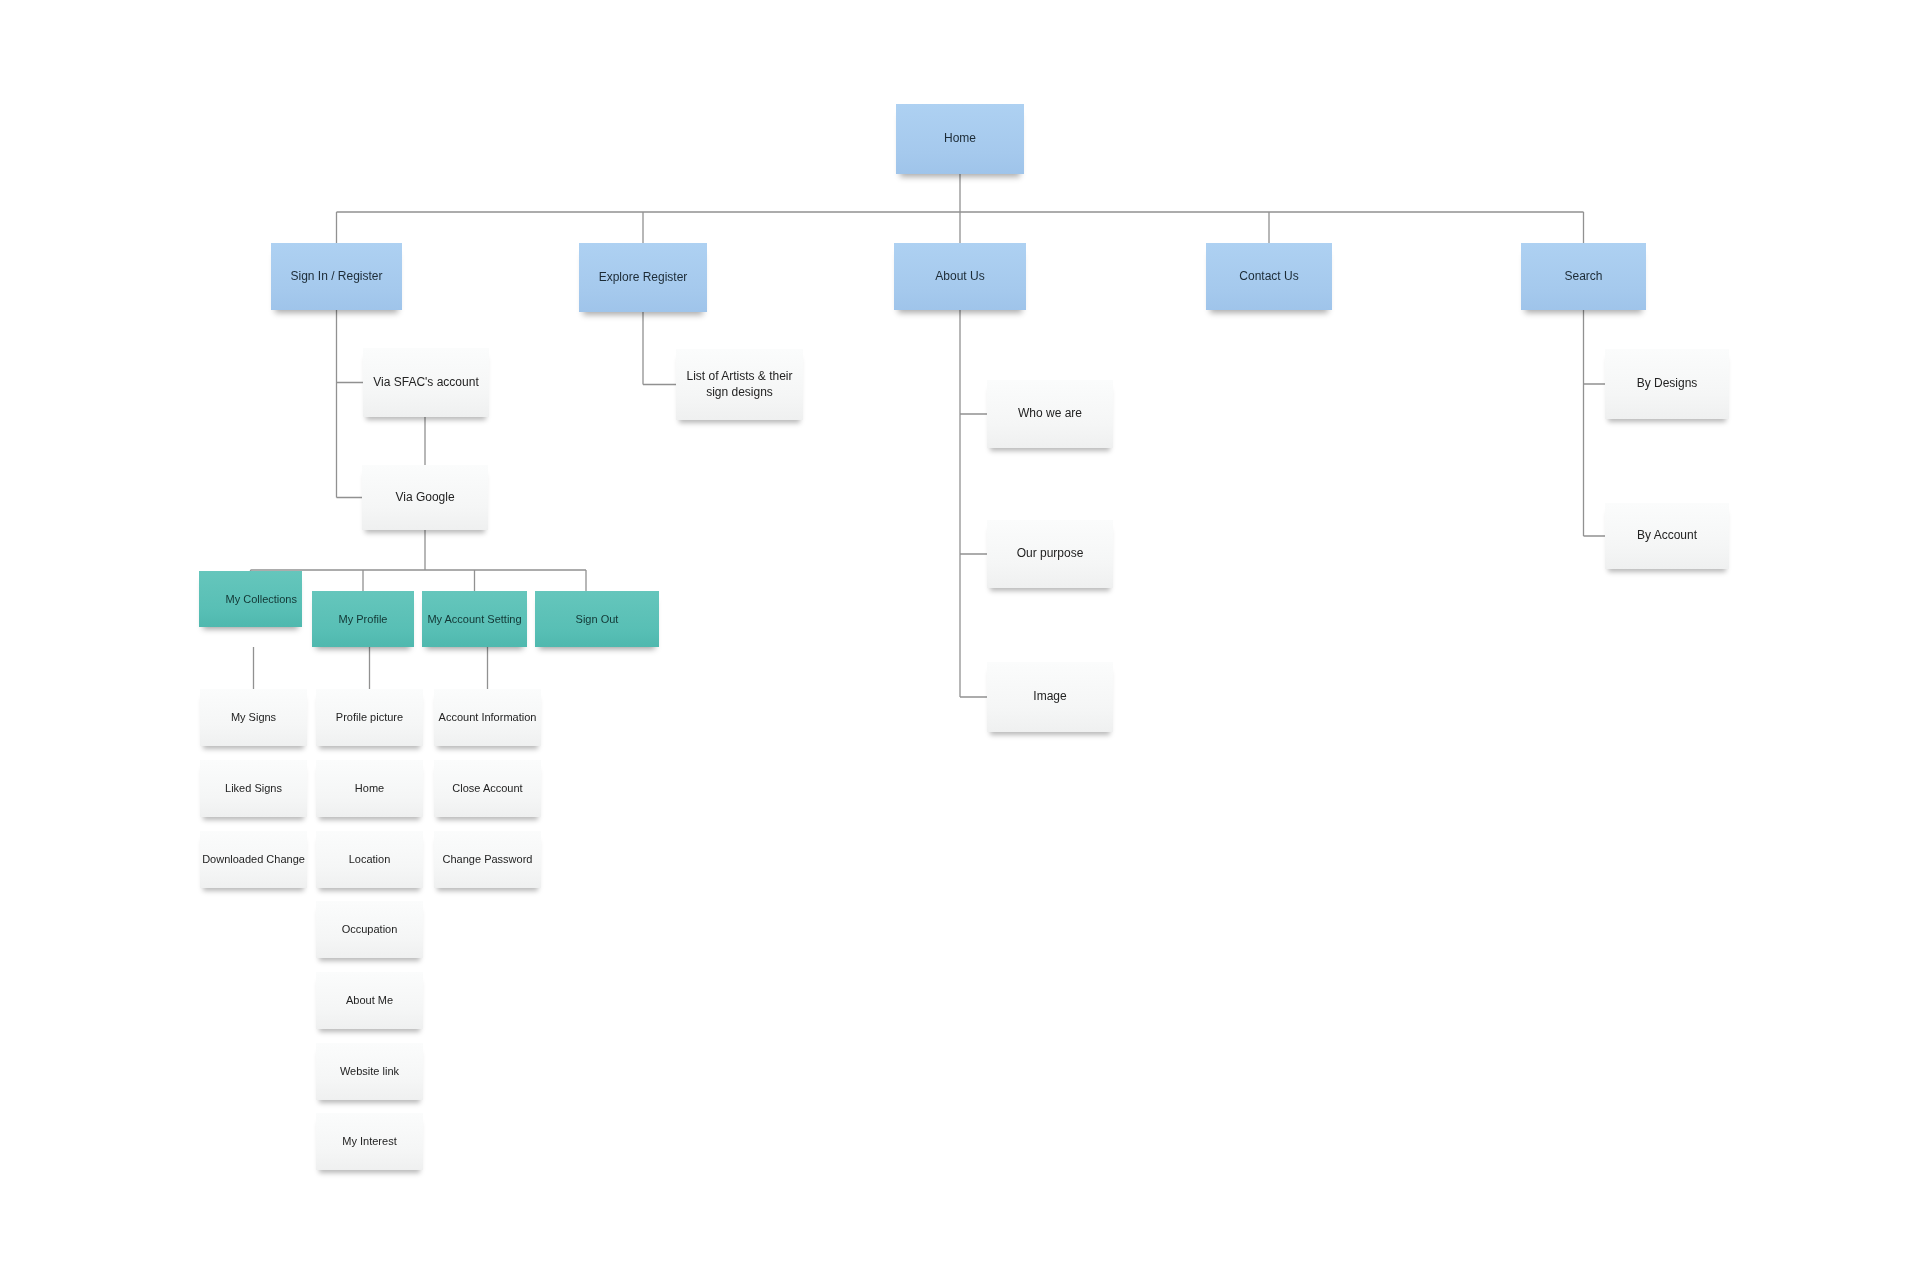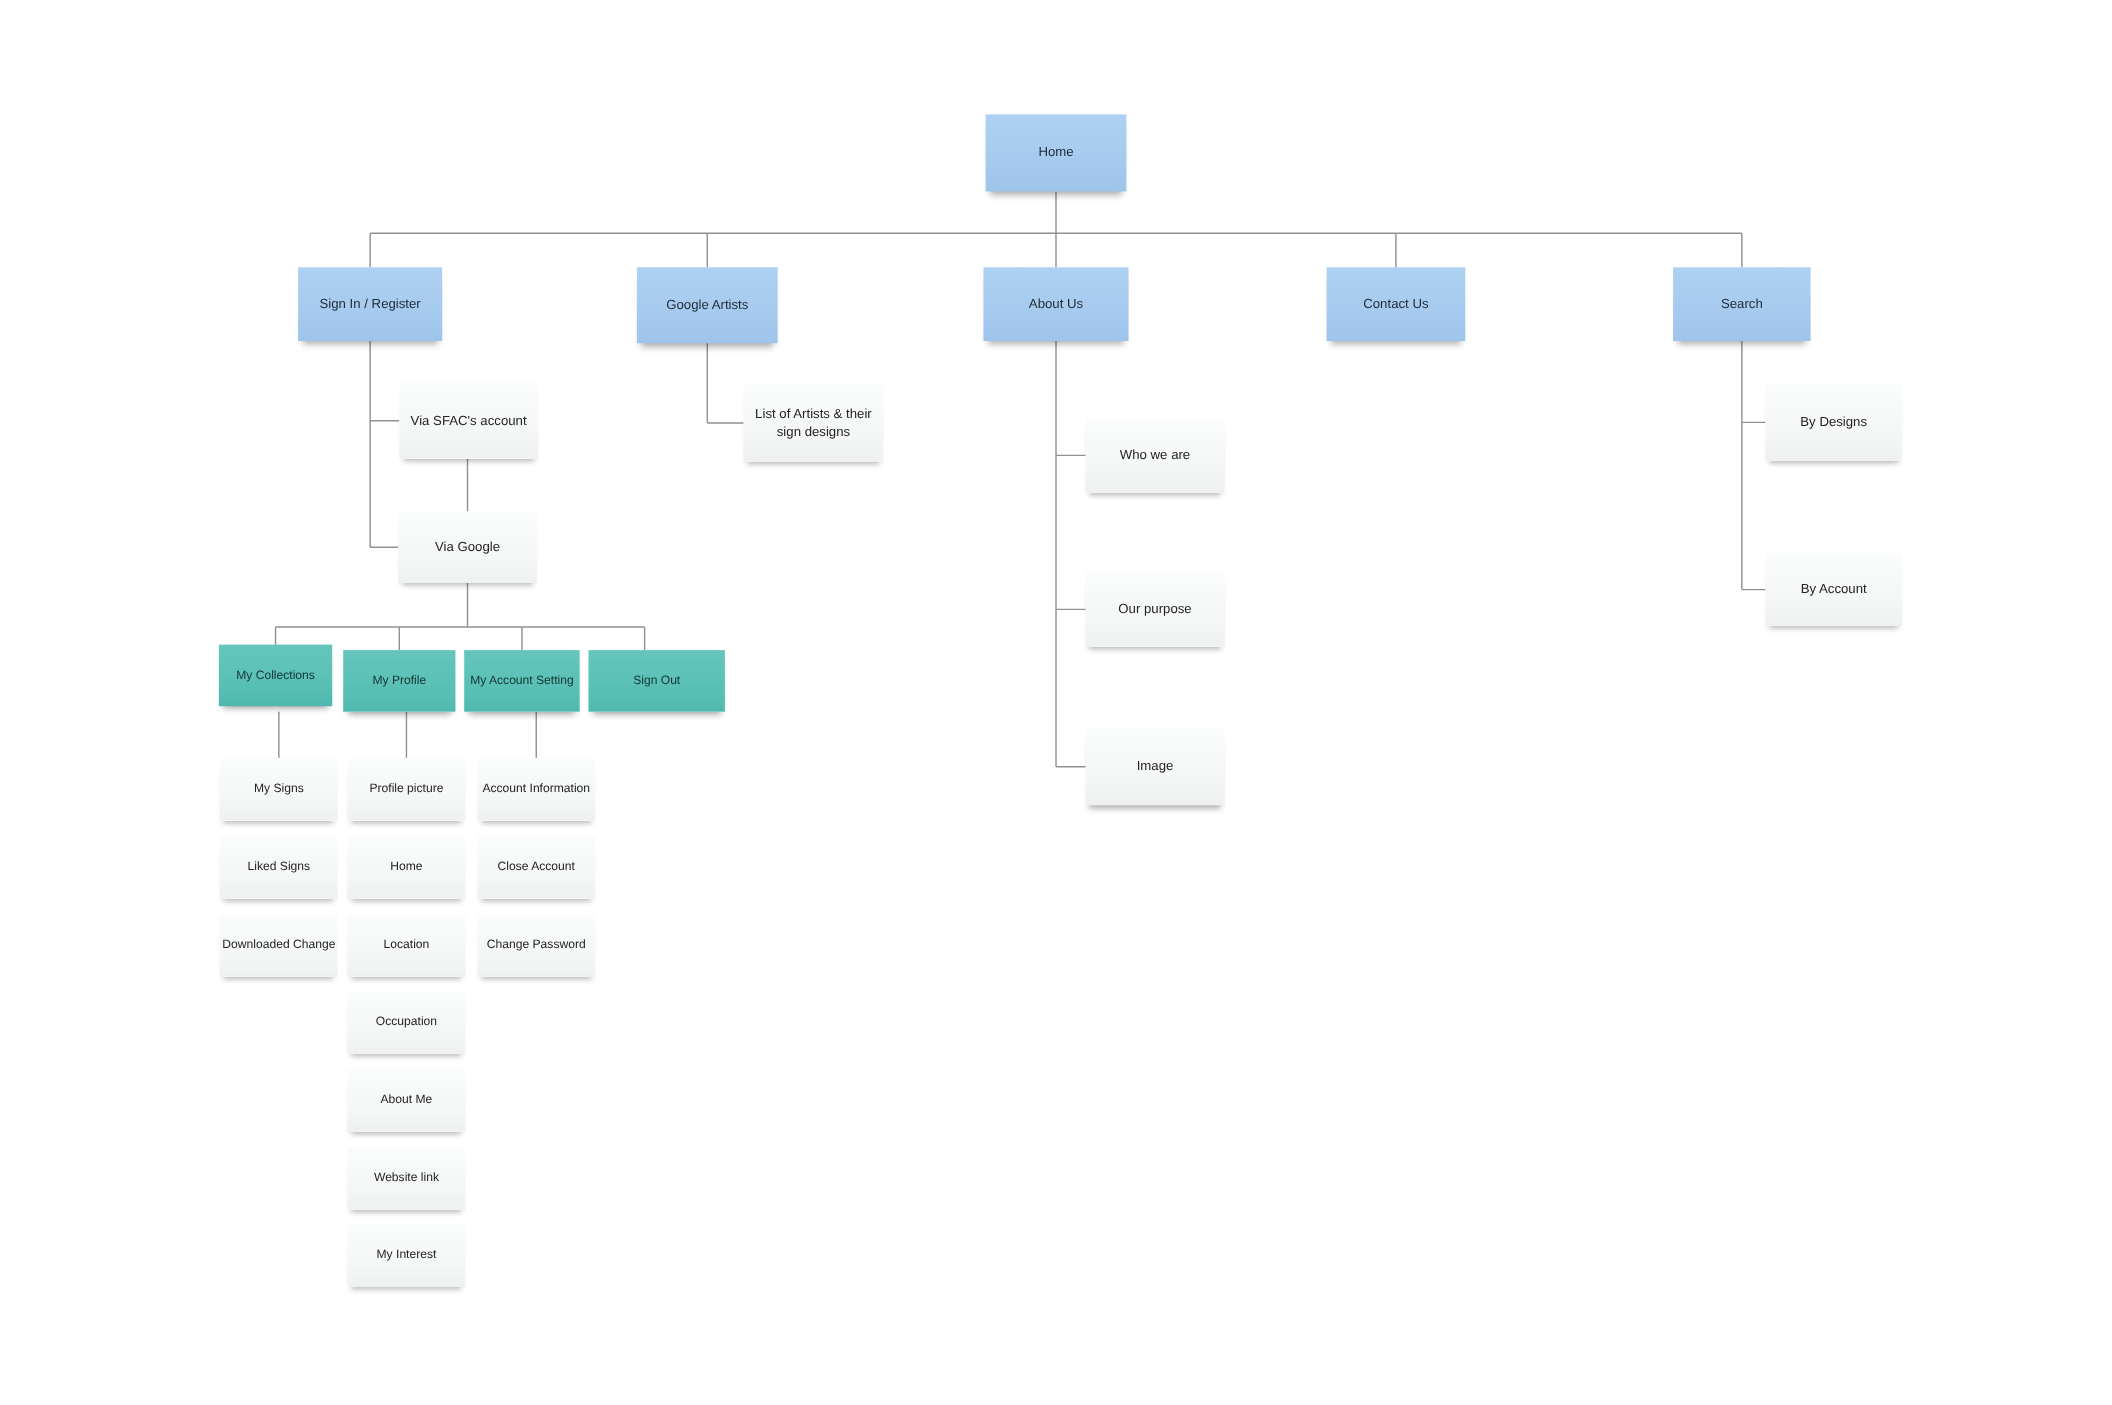"Google Artists" span { text: Google Artists -> Explore Register }
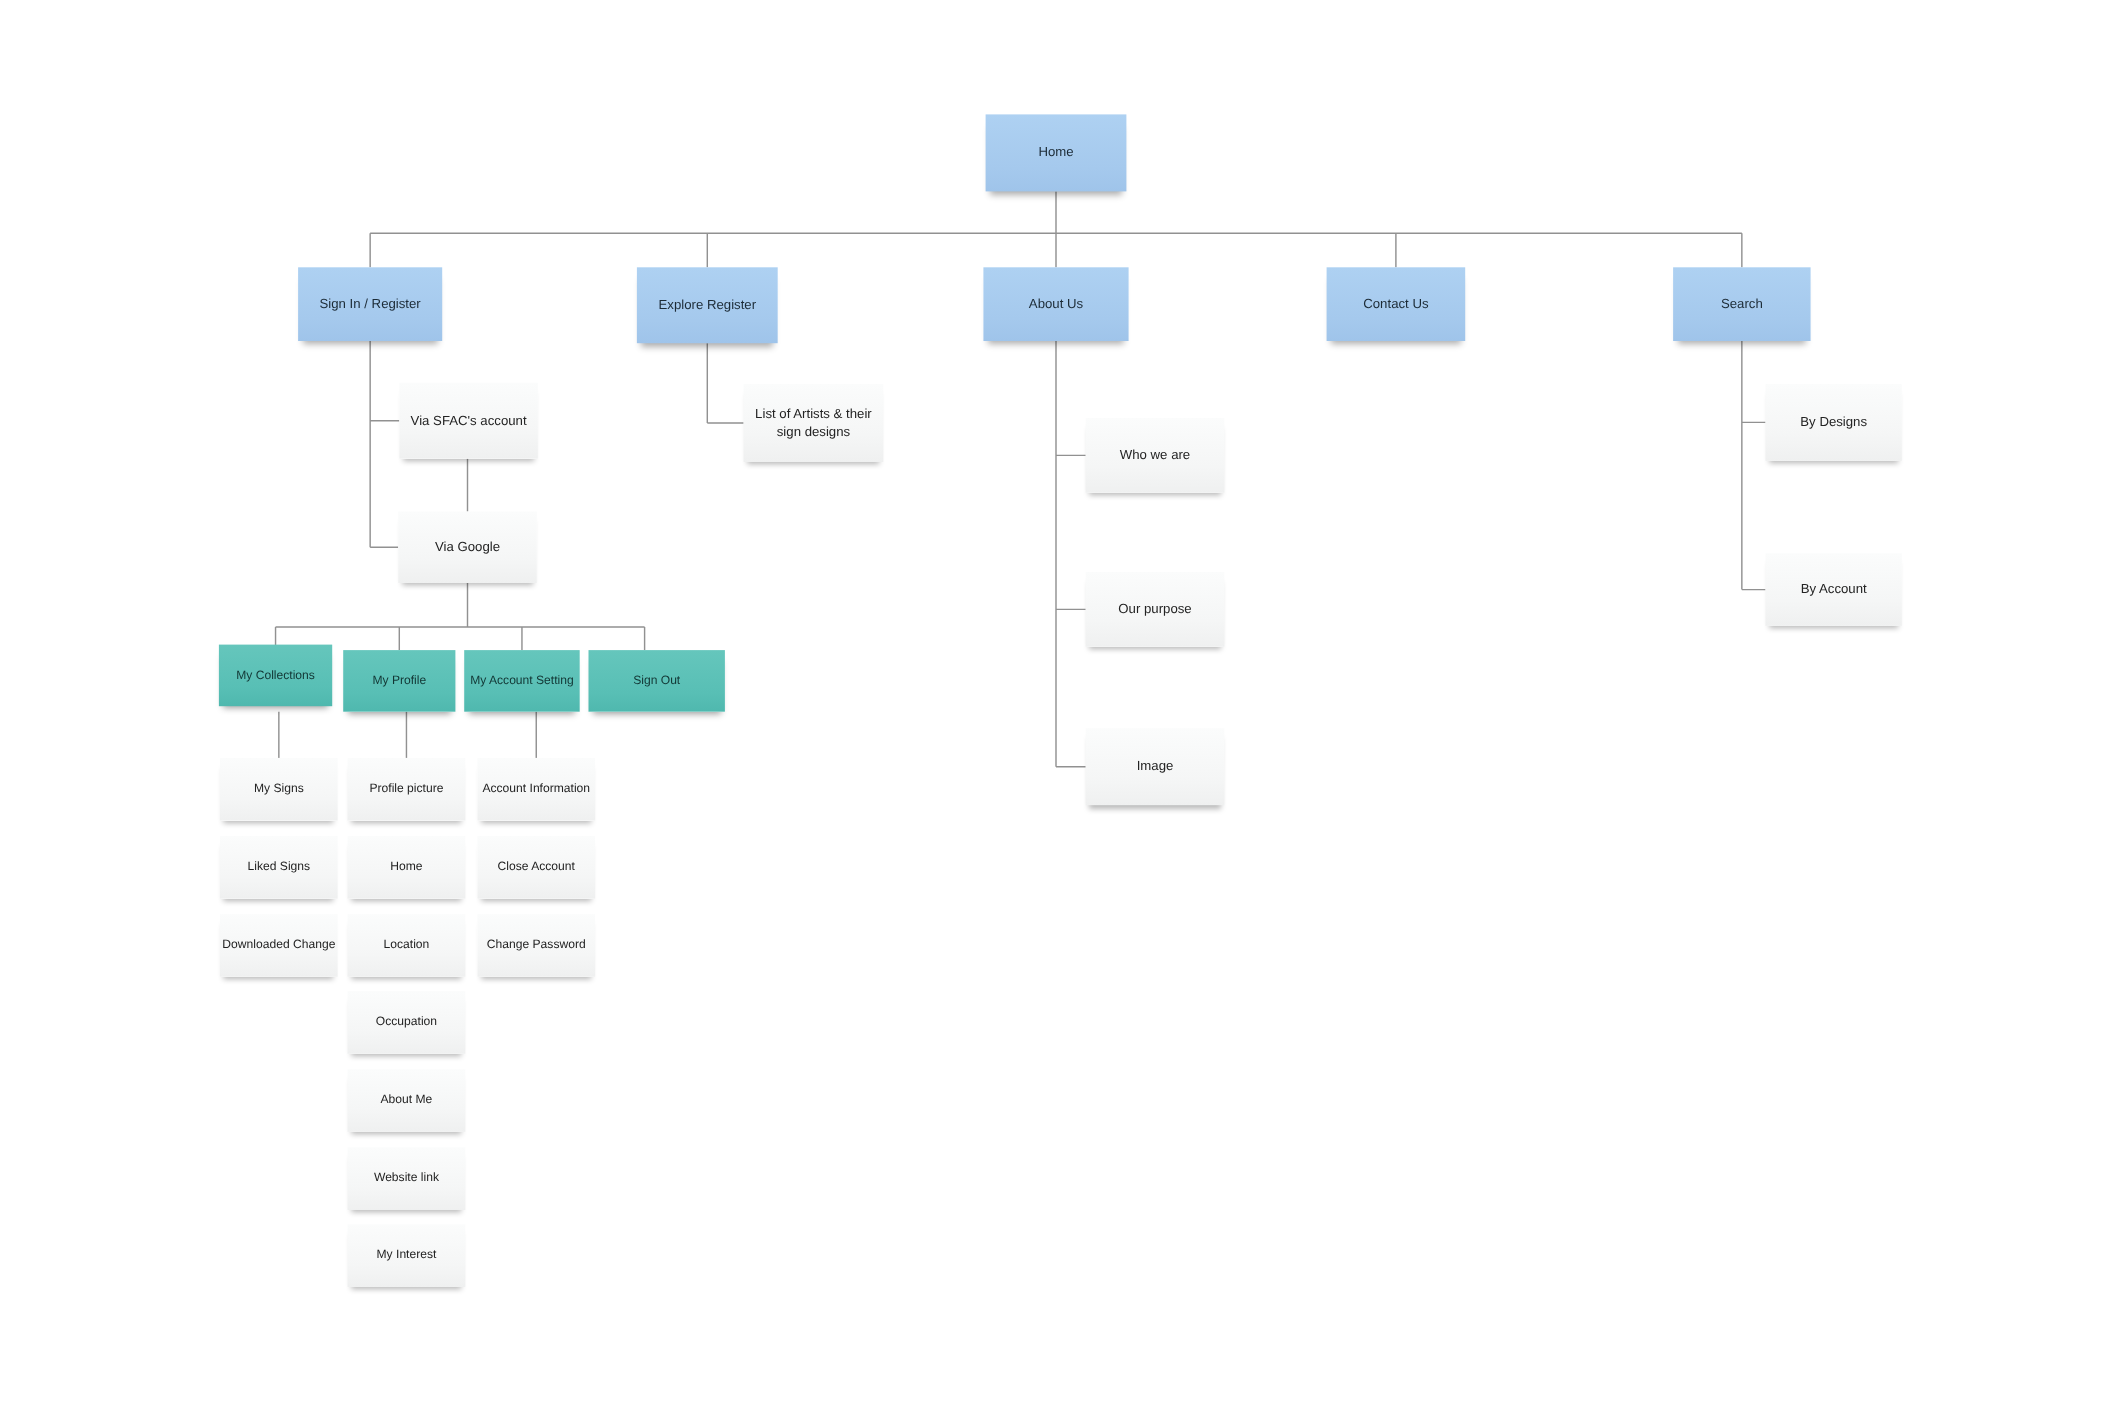"My Collections" div.note { justify-content: none -> flex-end; top: 586px -> 571px }
